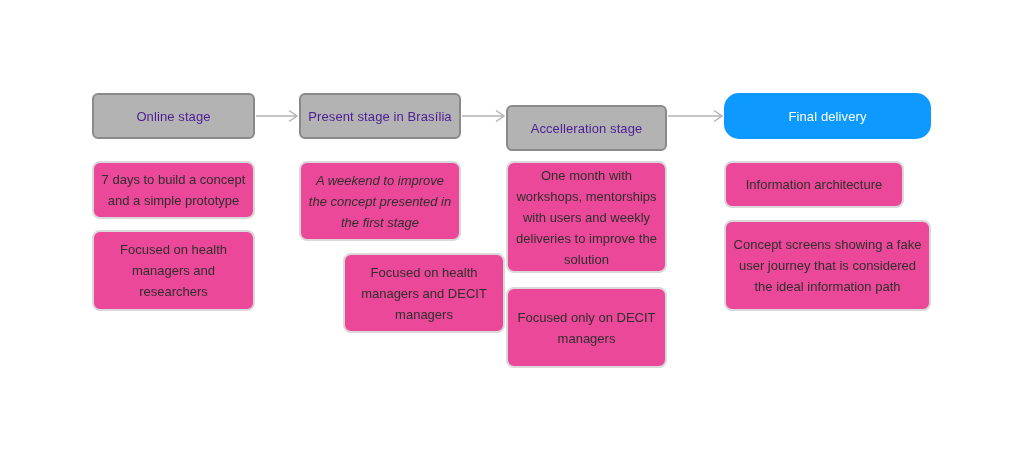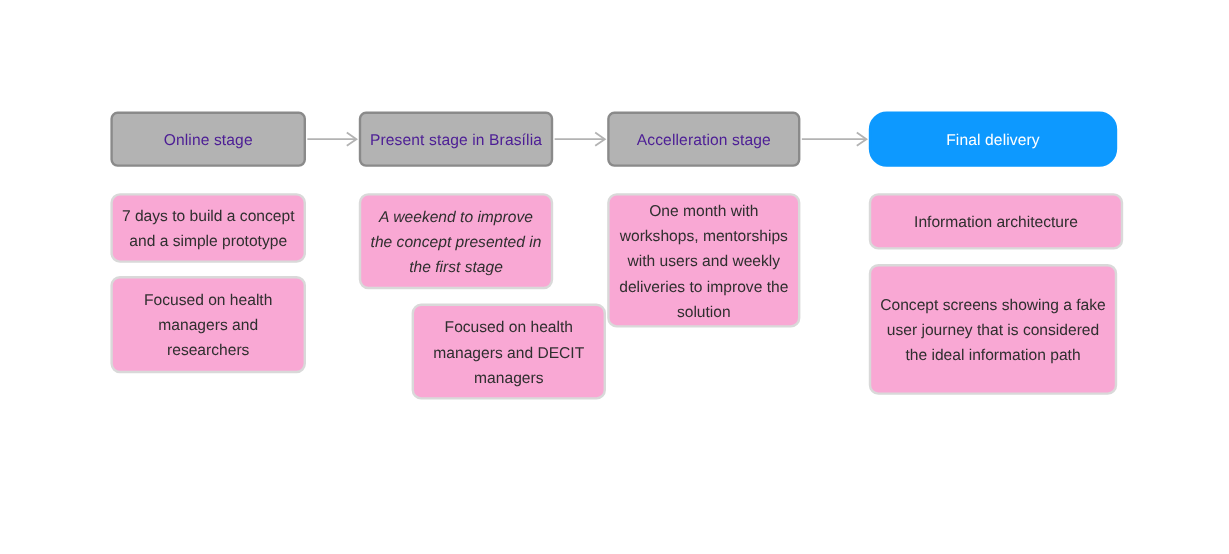"Accelleration stage" div.stage-header { top: 93px -> 105px }
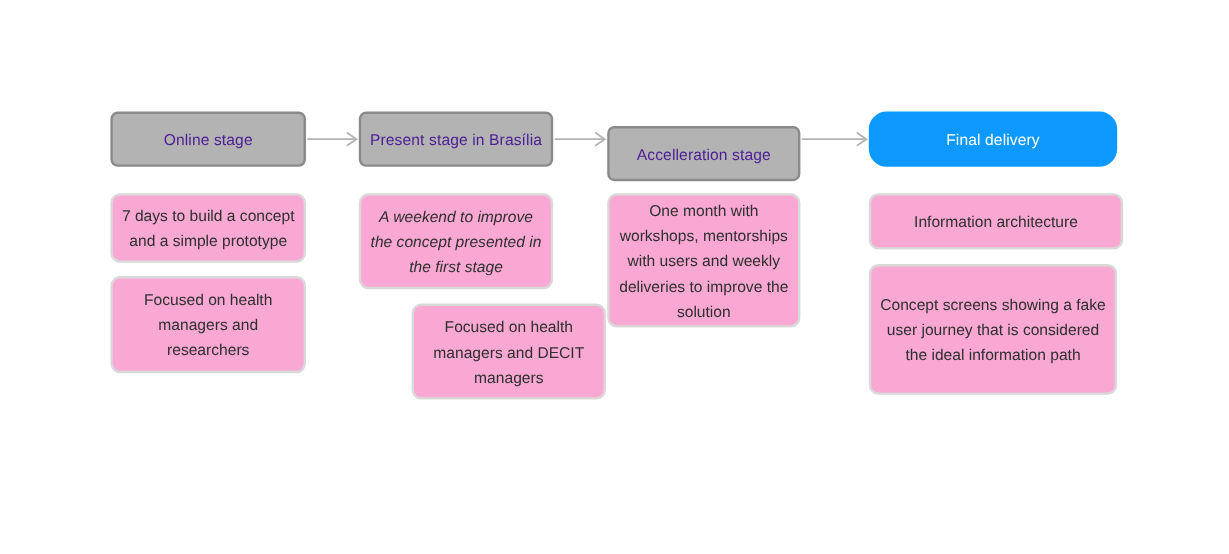"7 days to build a" .card { background: #f9a8d4 -> #ec4899 }
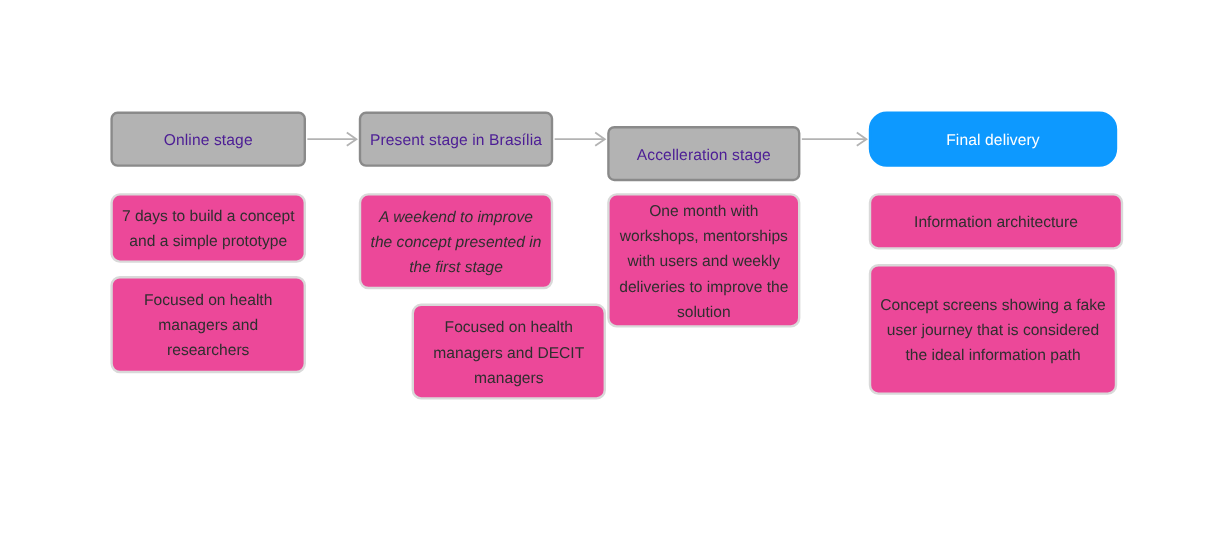"Information architecture" div.card { width: 212px -> 180px }
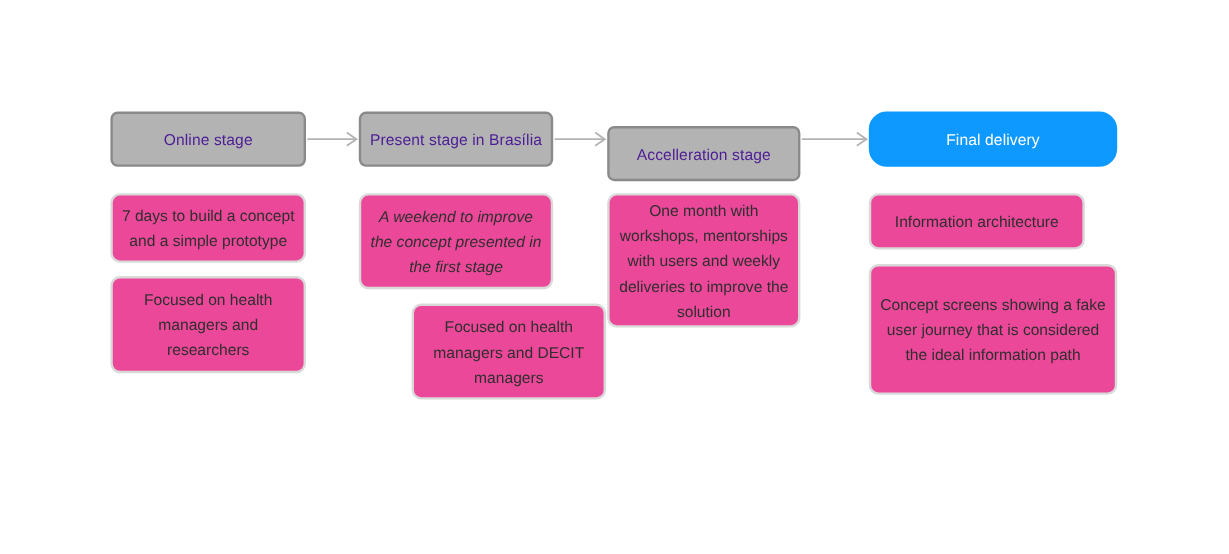"Concept screens showing a fake" div.card { height: 109px -> 91px }
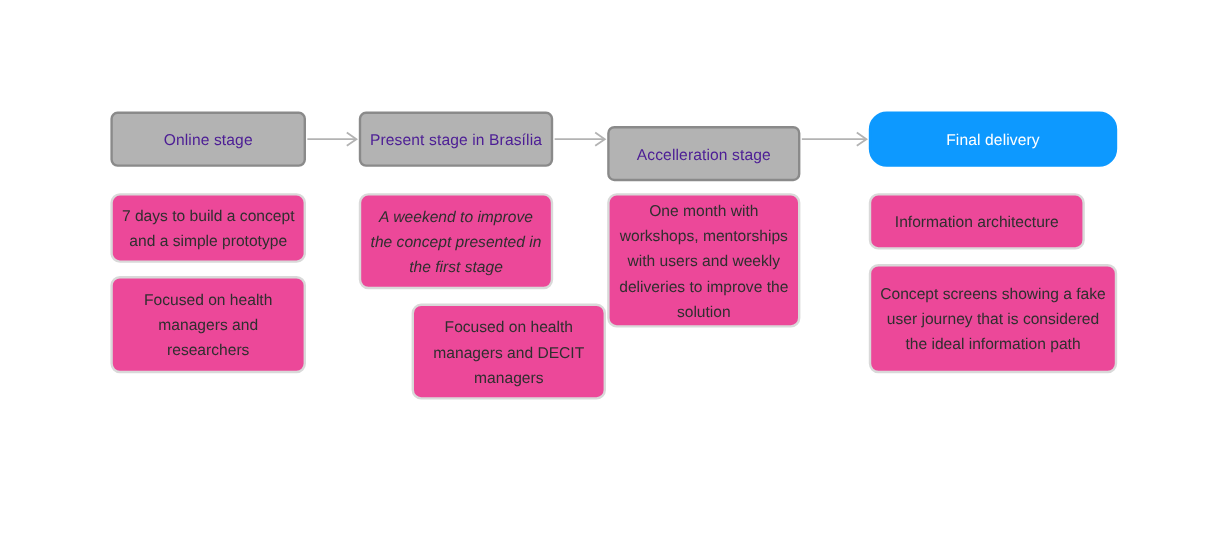"Focused only on DECIT managers" div.card { html: none -> <div> <span>Focused only on DECIT managers</span> </div> }
